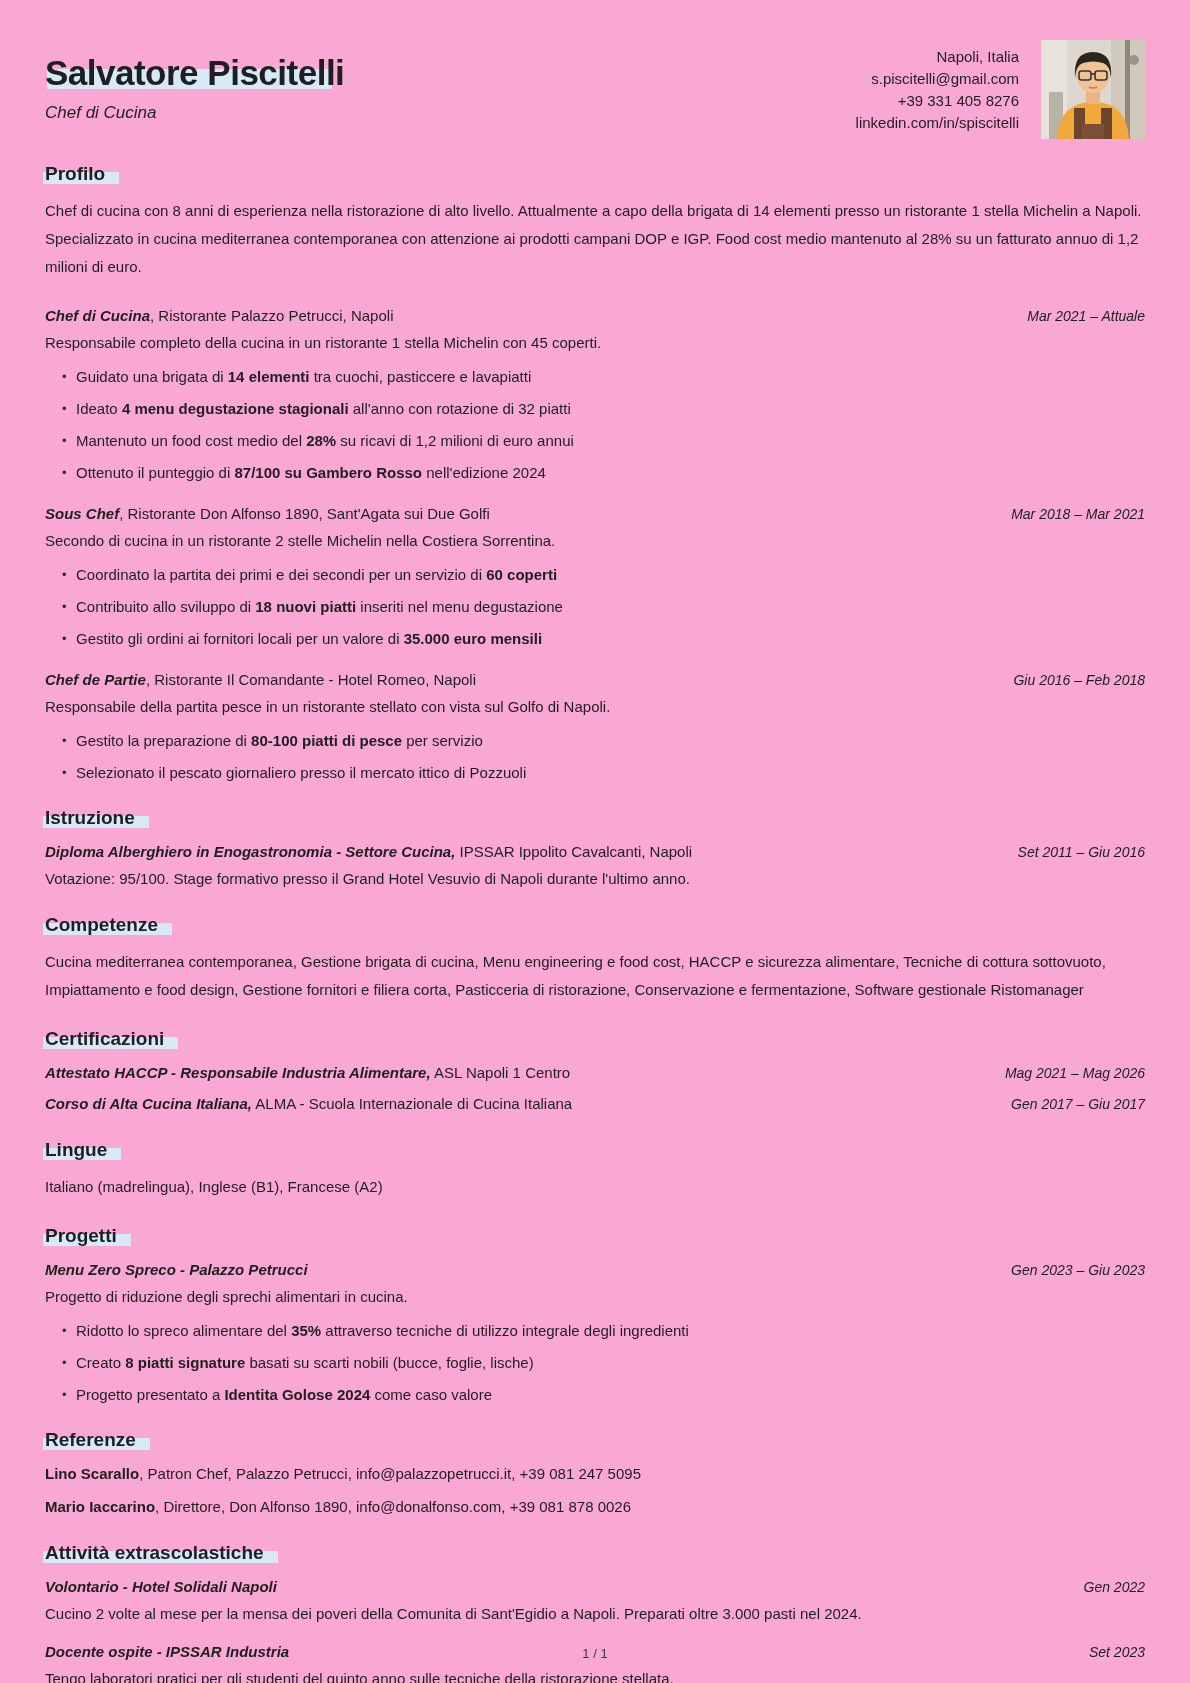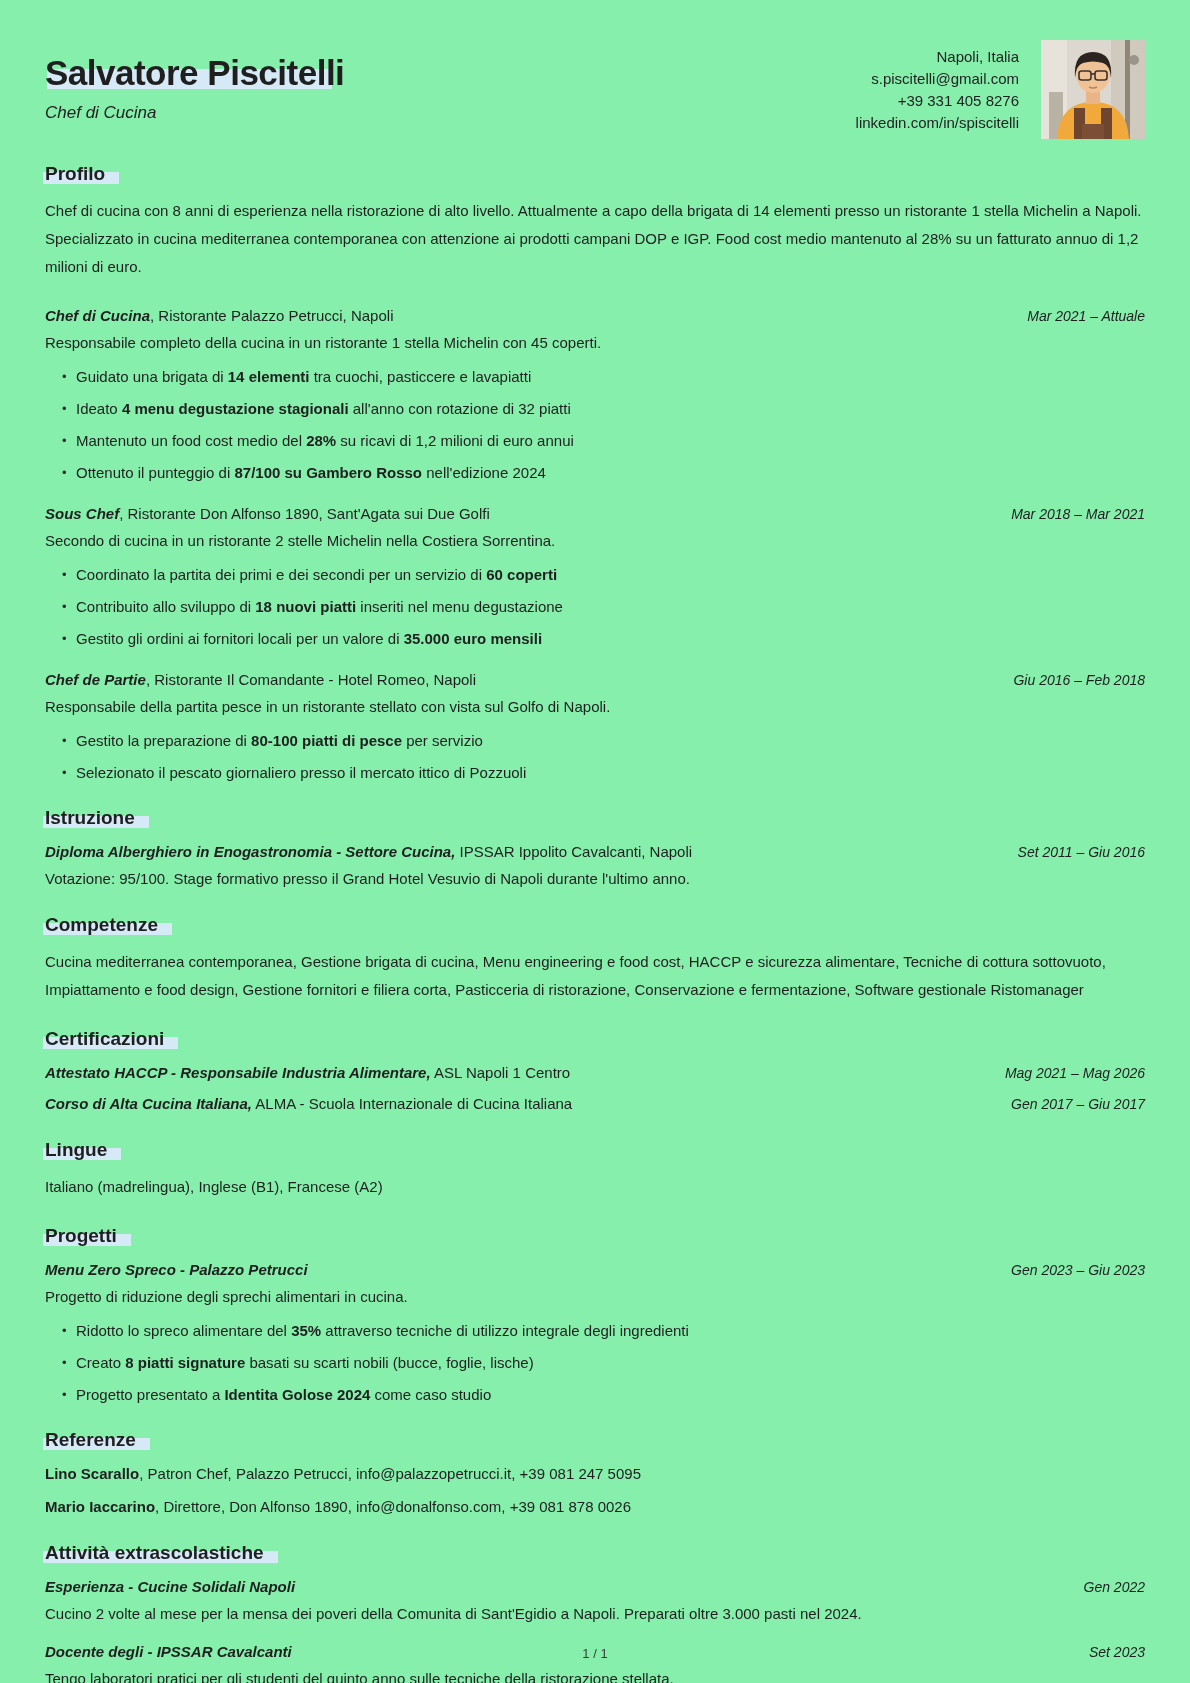"Salvatore Piscitelli" .page { background: #86efac -> #f9a8d4 }
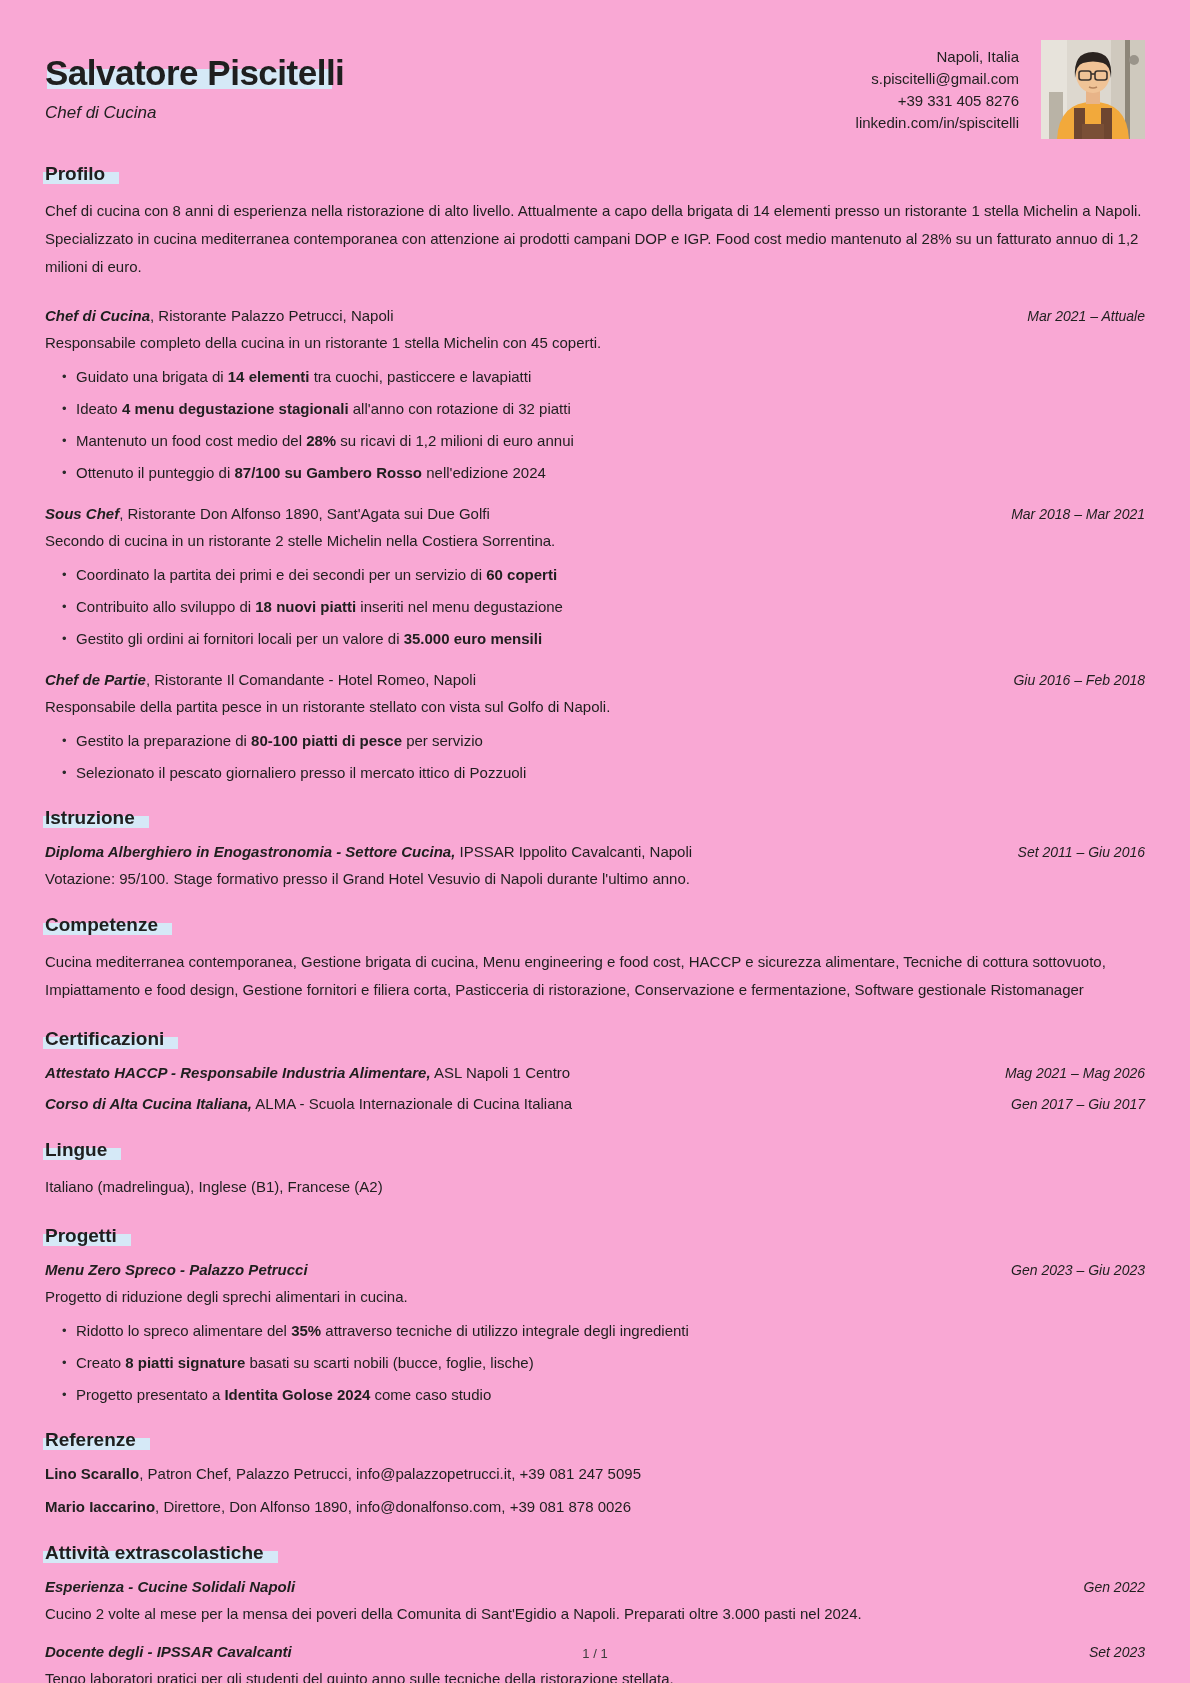"come caso studio" span { text: studio -> valore }
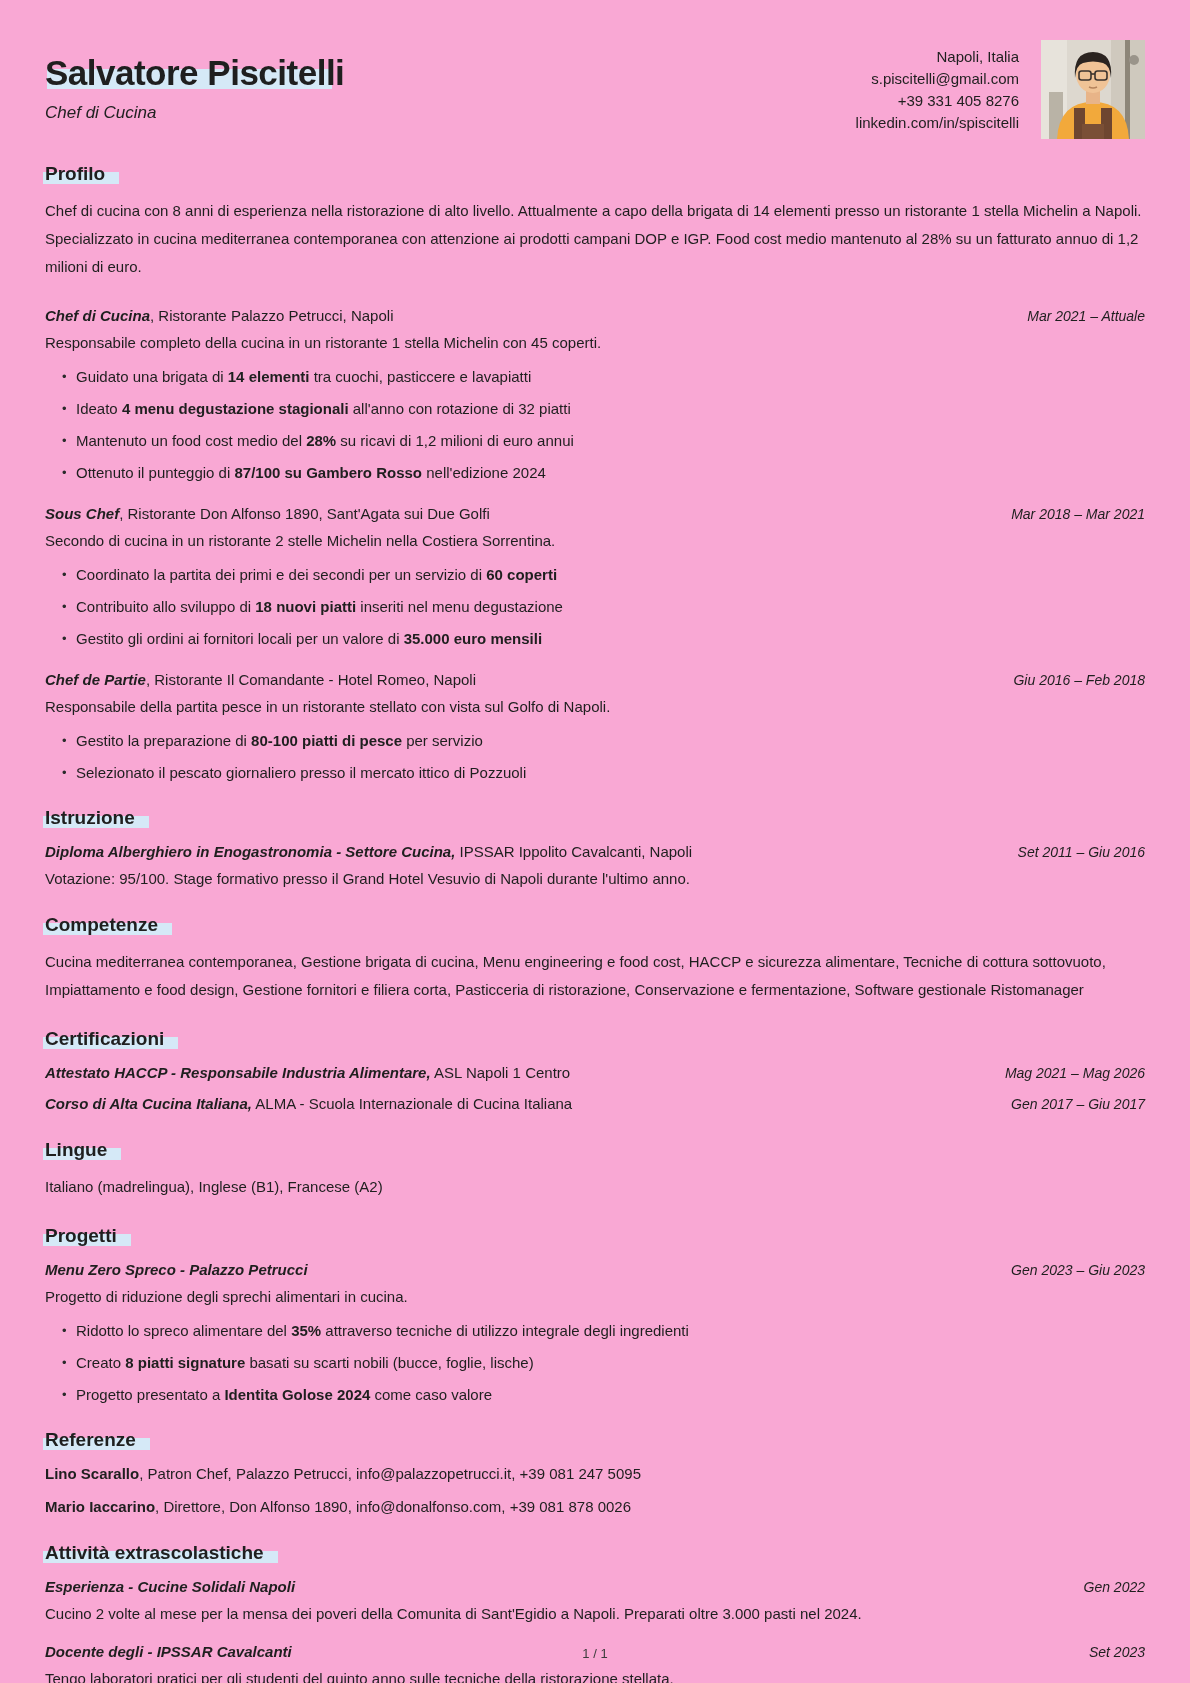"Esperienza - Cucine Solidali Napoli" i { text: Esperienza - Cucine -> Volontario - Hotel }
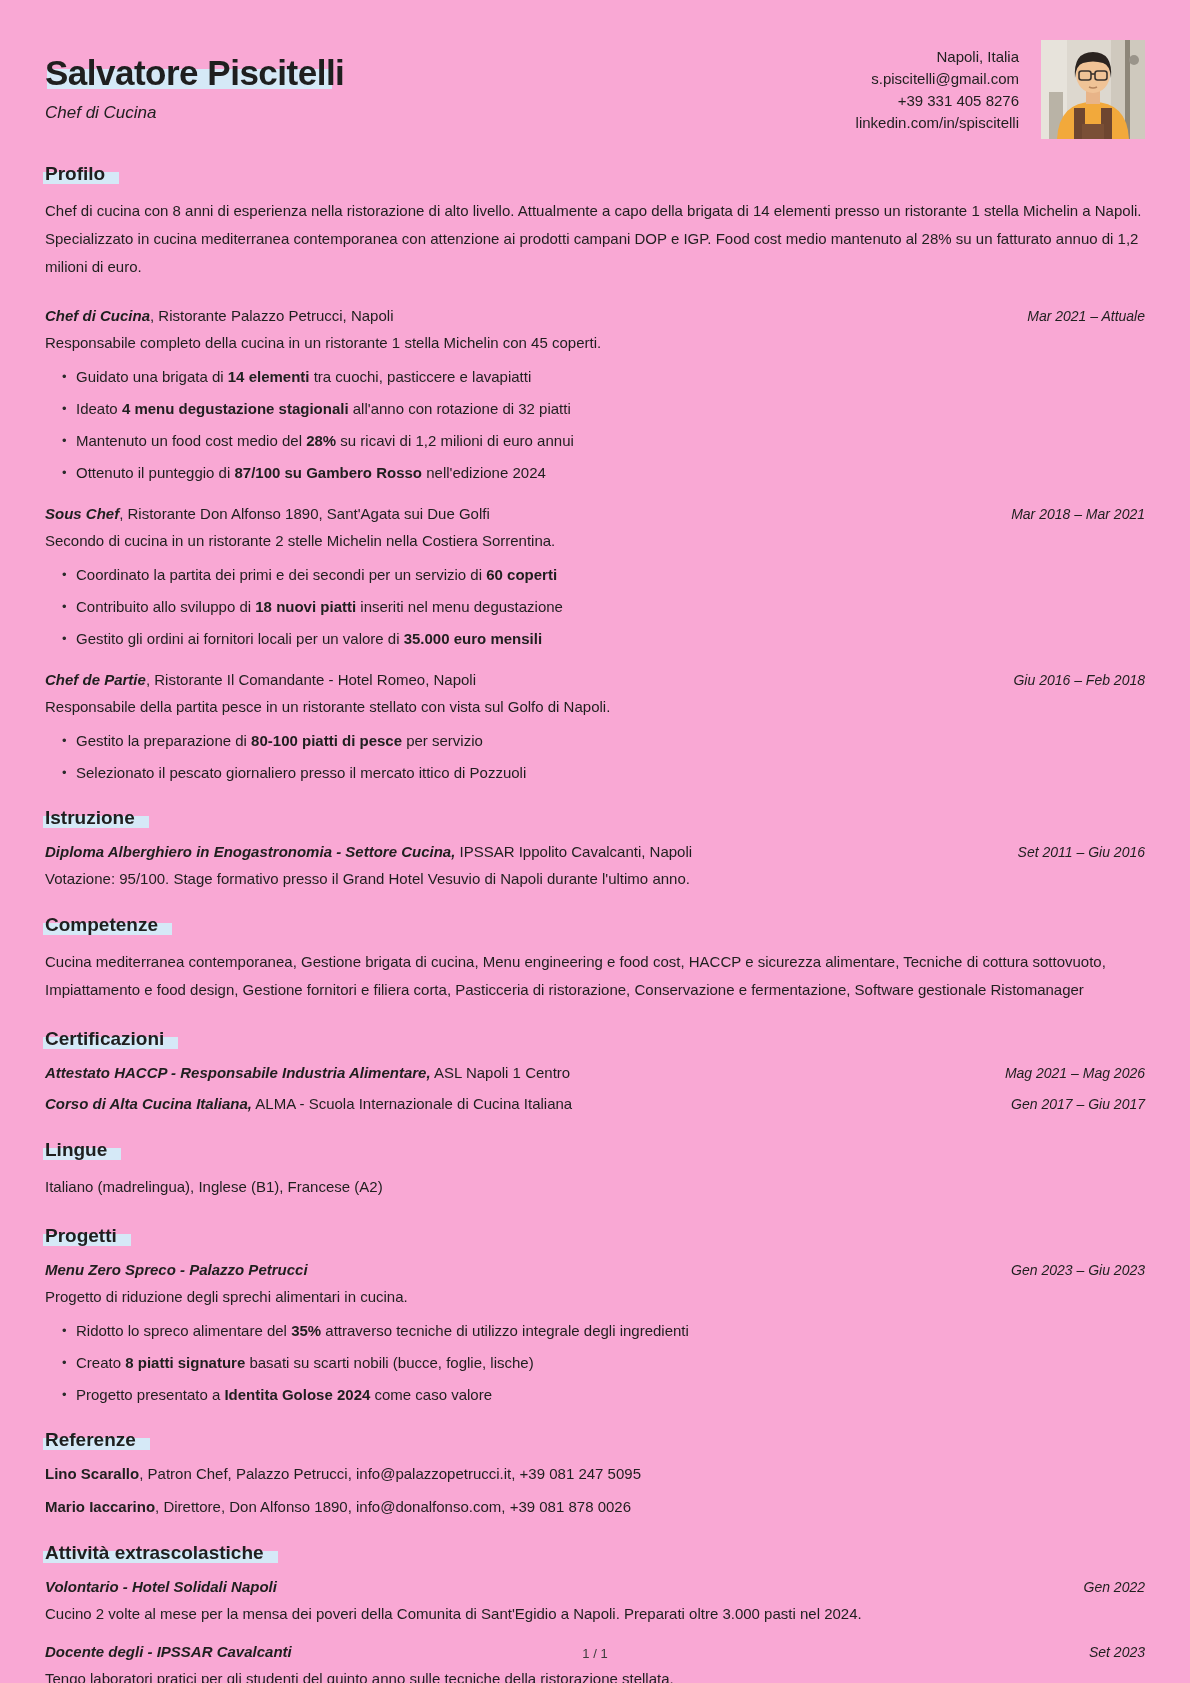"Docente degli - IPSSAR Cavalcanti" i { text: degli - IPSSAR Cavalcanti -> ospite - IPSSAR Industria }
